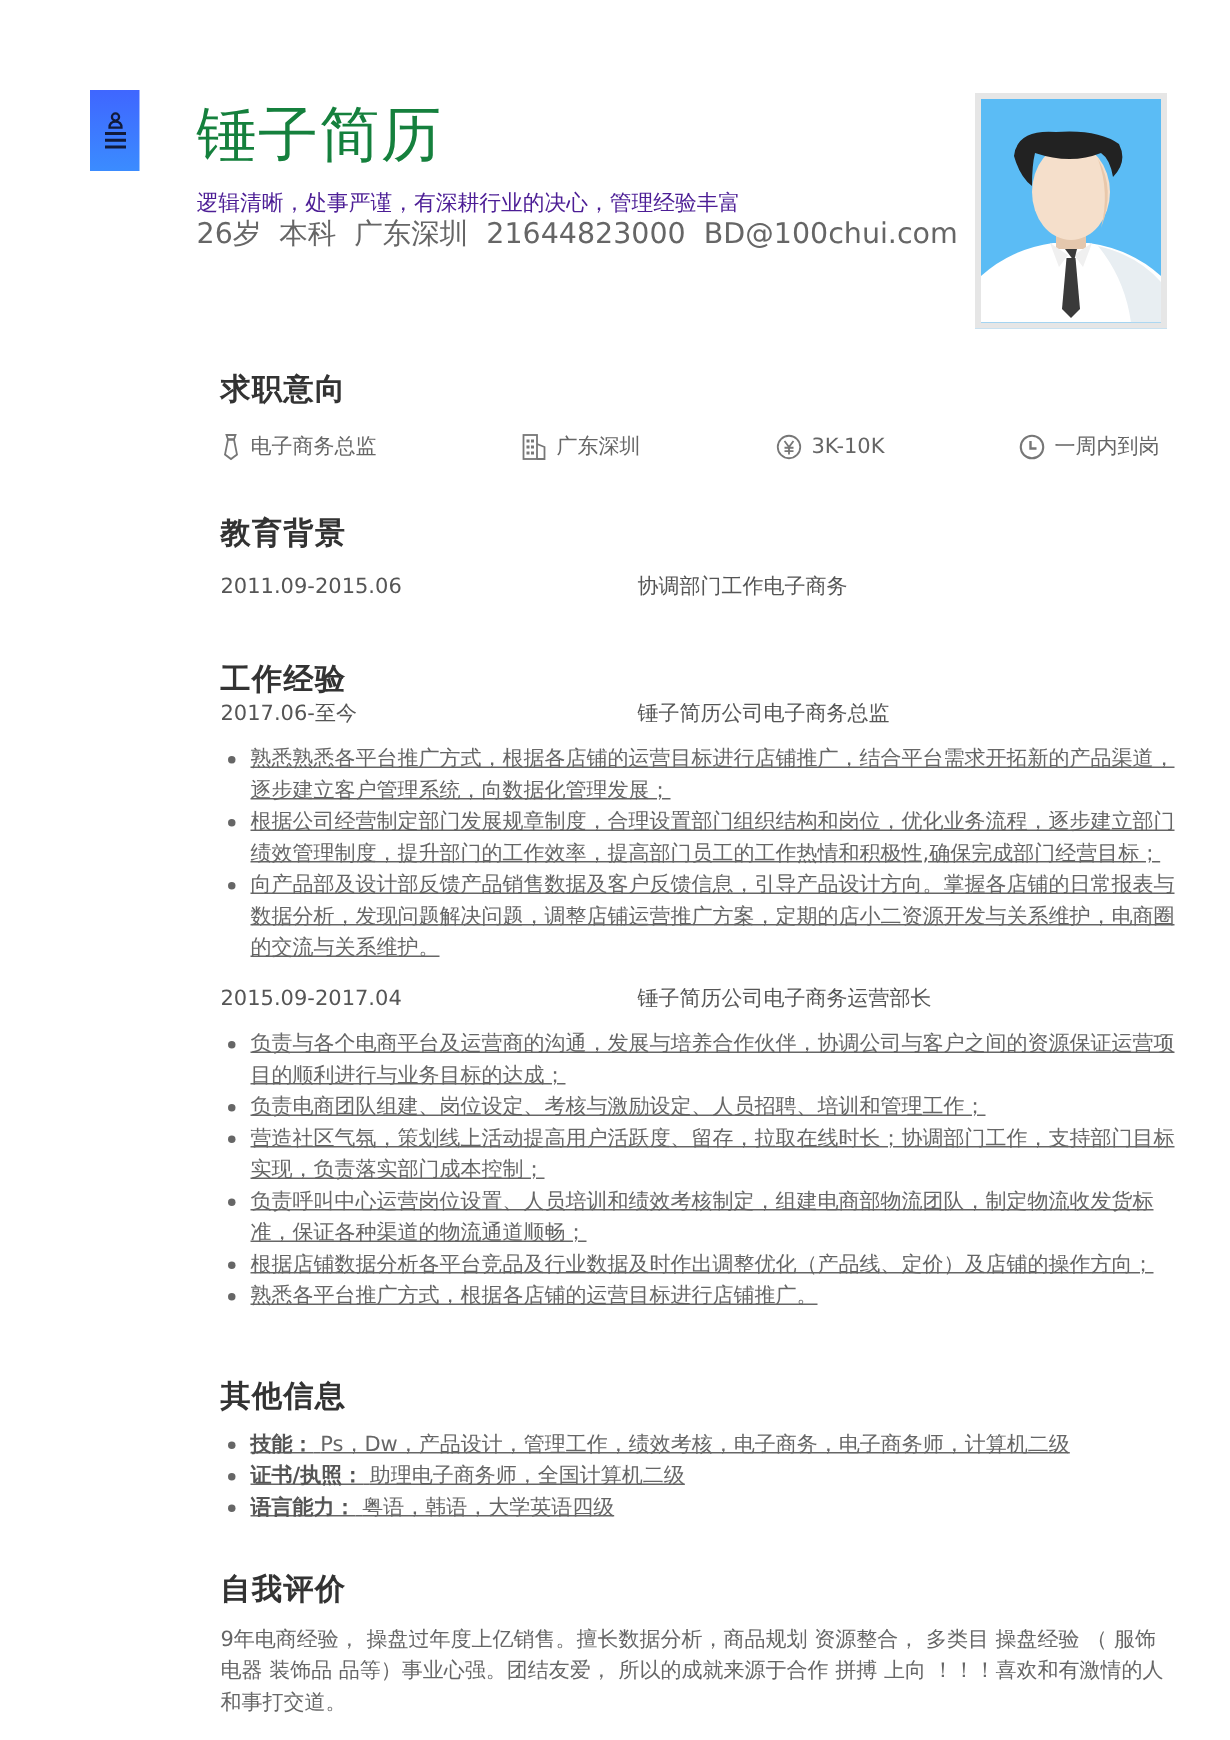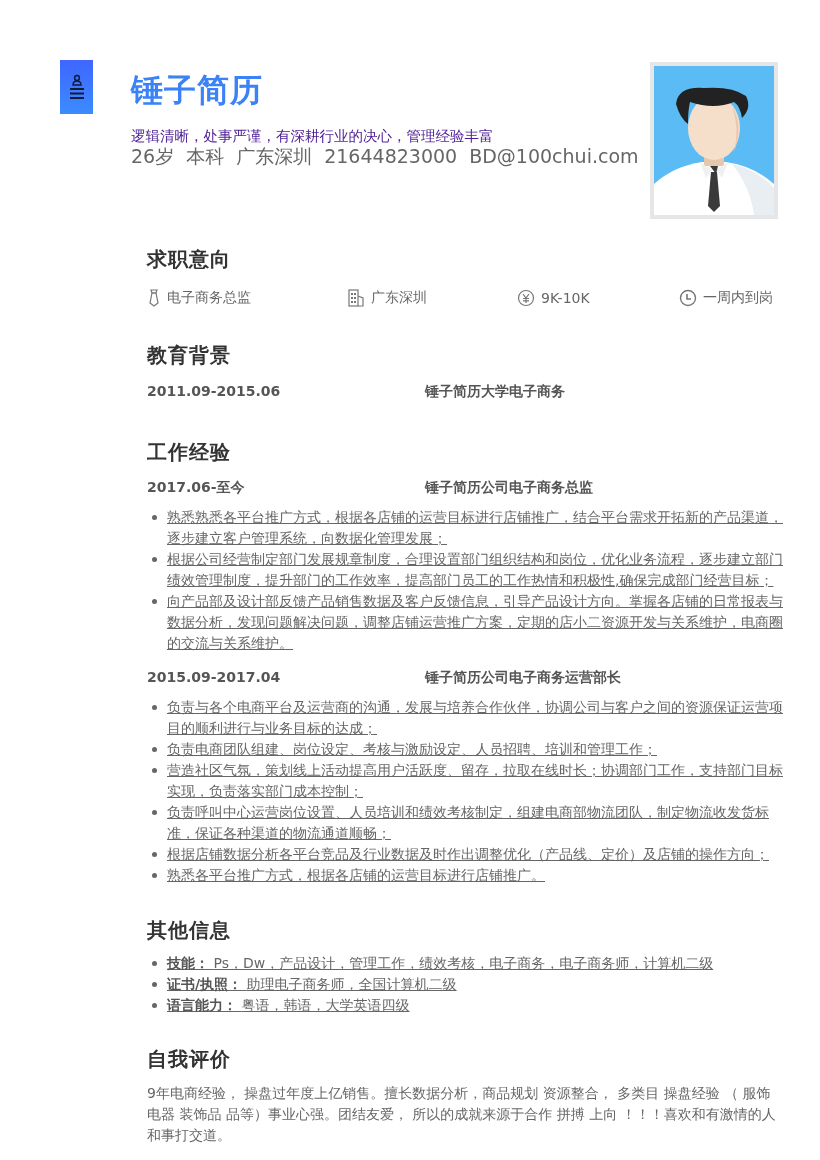"锤子简历" .name { color: #3b82f6 -> #15803d; font-size: 32px -> 40px; font-weight: bold -> normal }
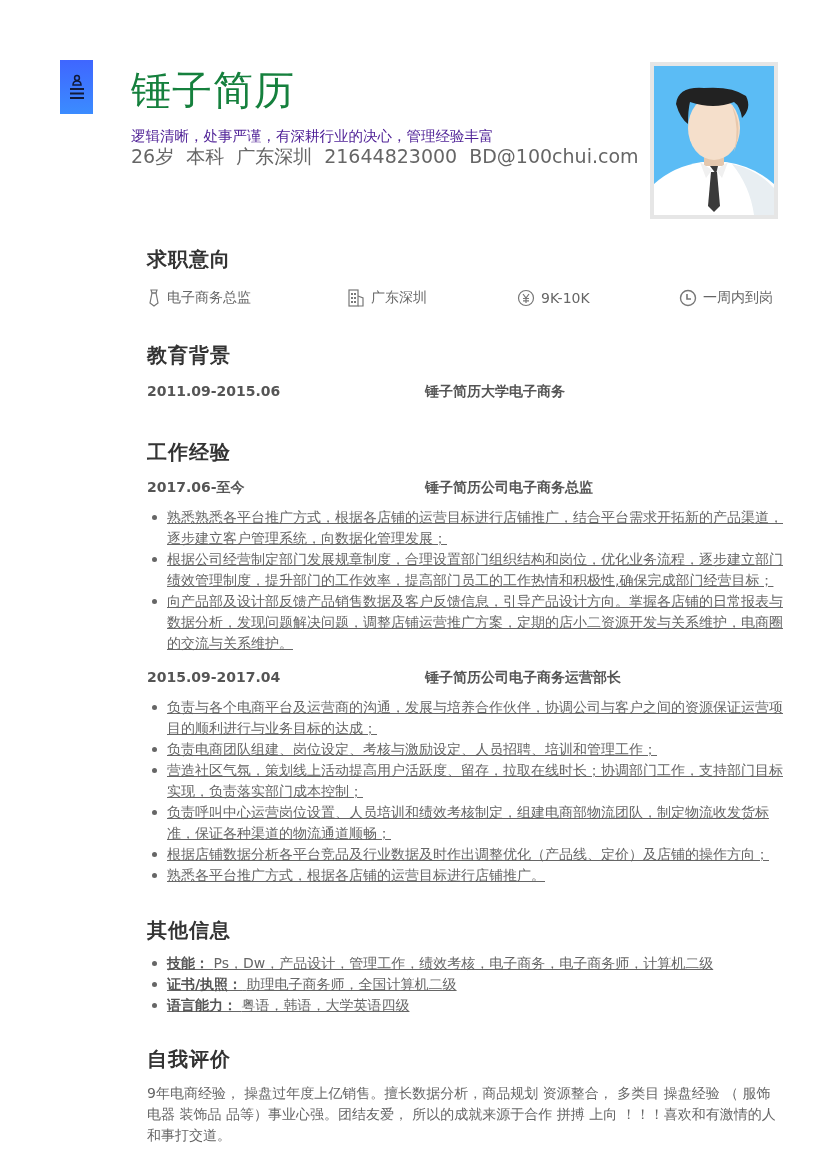"9K-10K" span { text: 9K-10K -> 3K-10K }
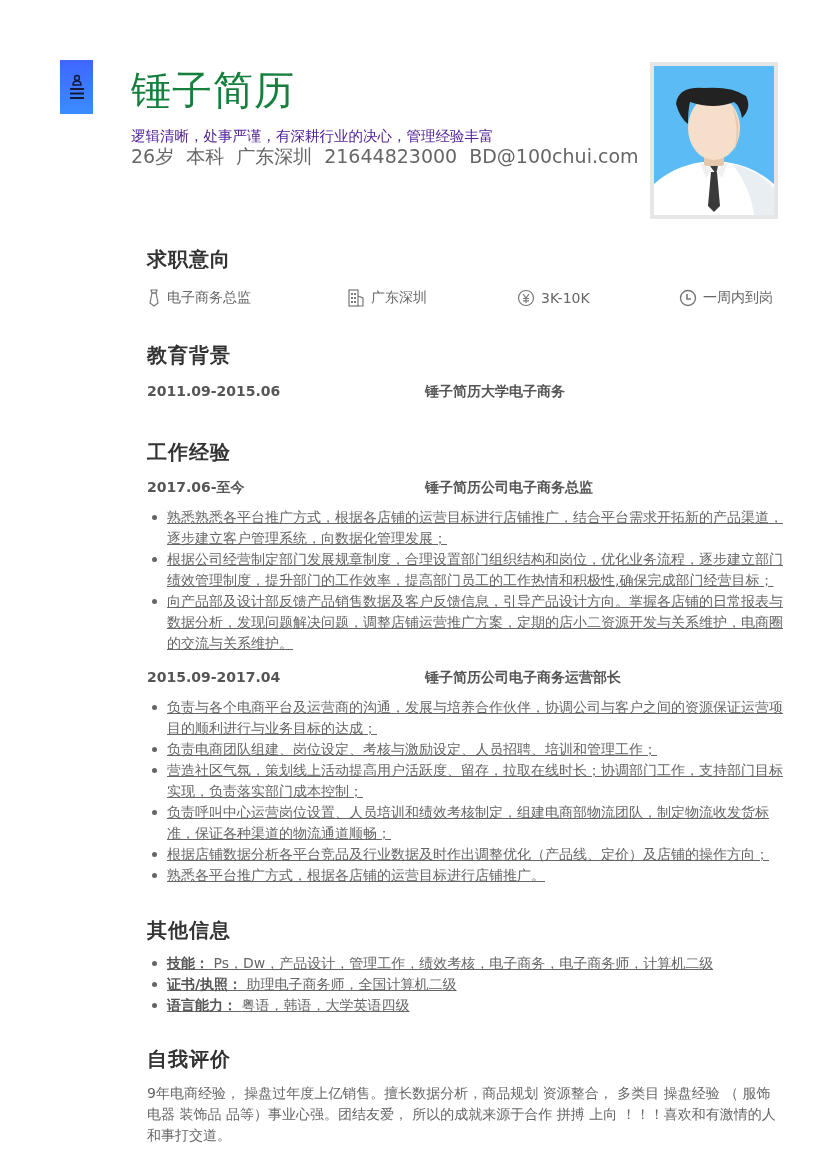"2011.09-2015.06" .row3 { font-weight: bold -> normal }
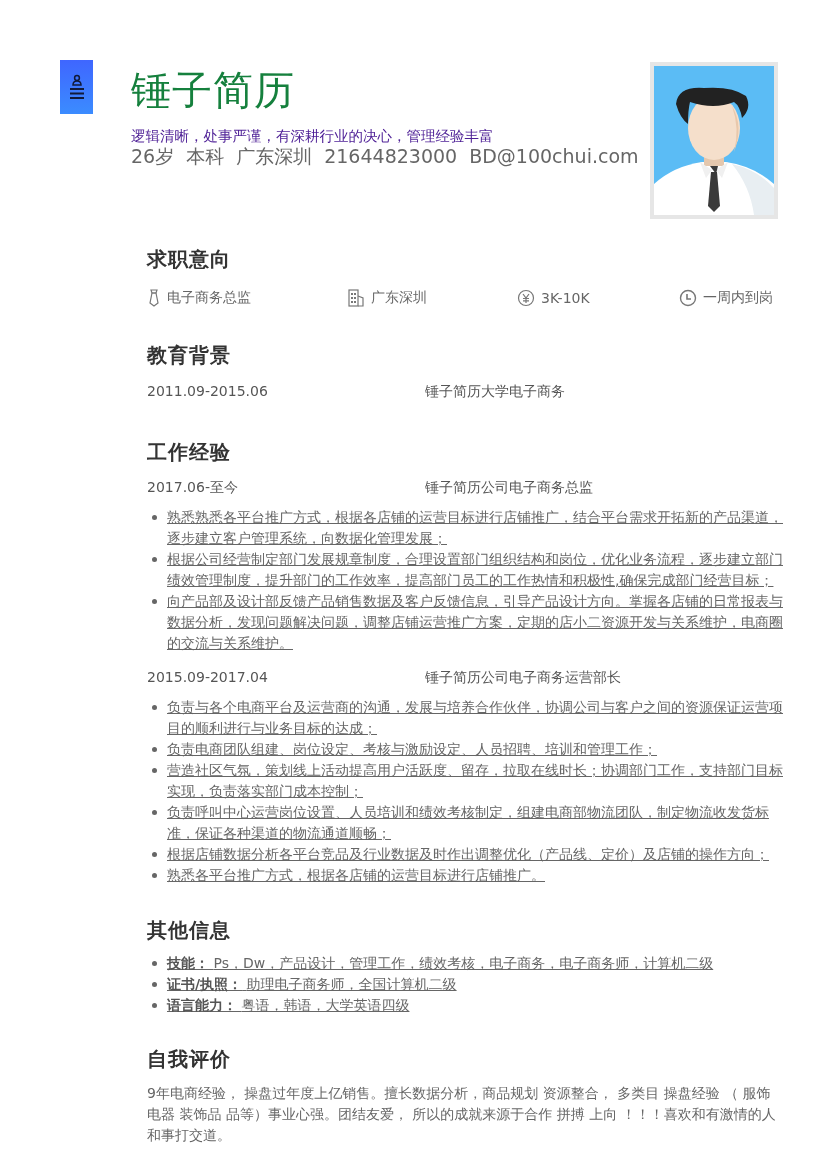"锤子简历大学" span { text: 锤子简历大学 -> 协调部门工作 }
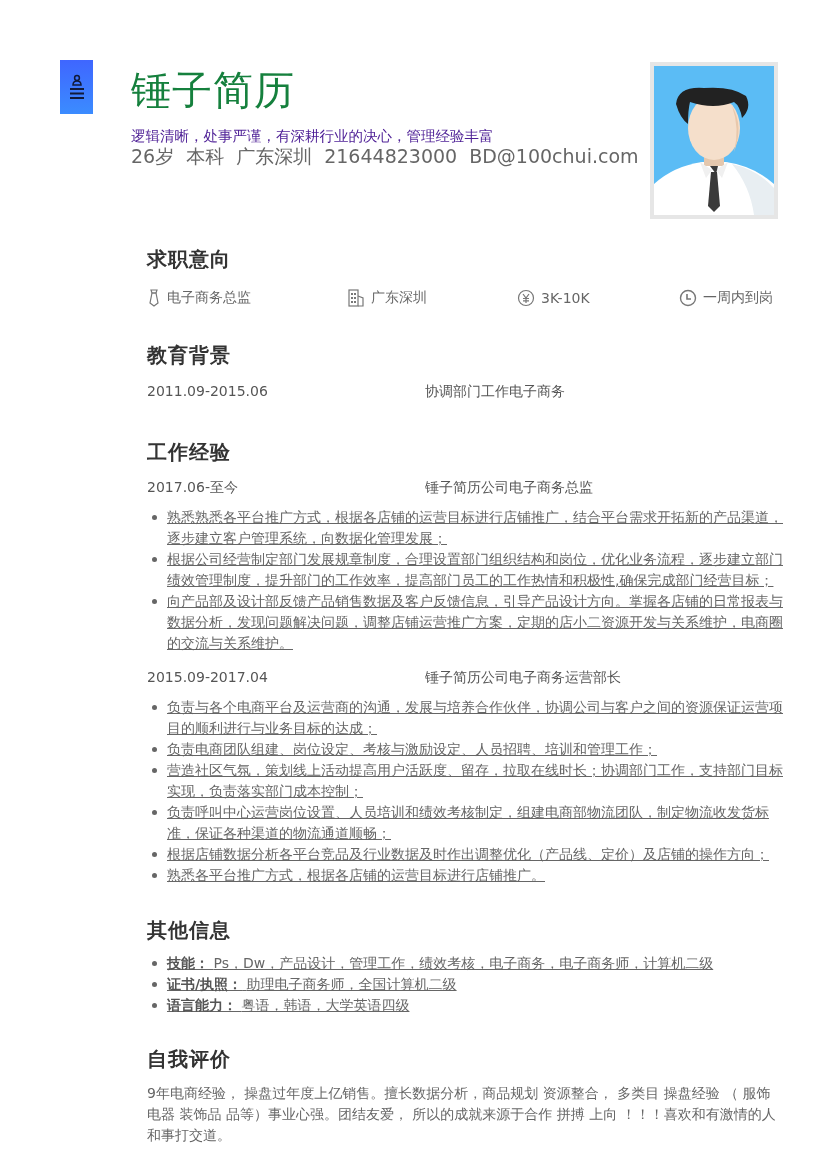"2017.06-至今" div.row3 { margin-top: 11px -> none }
